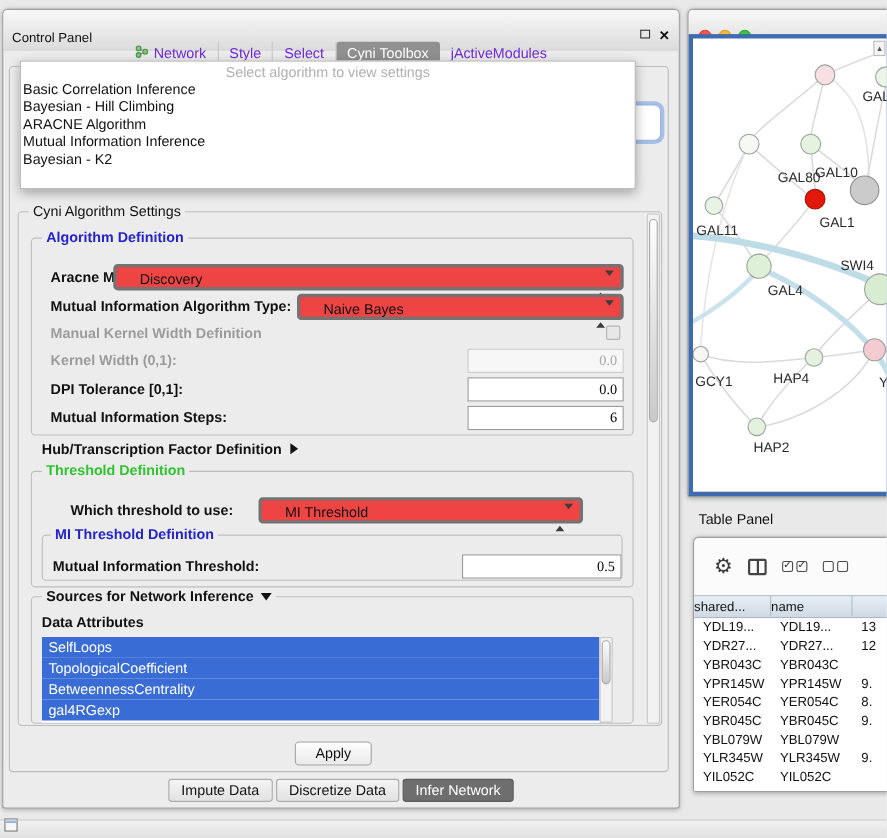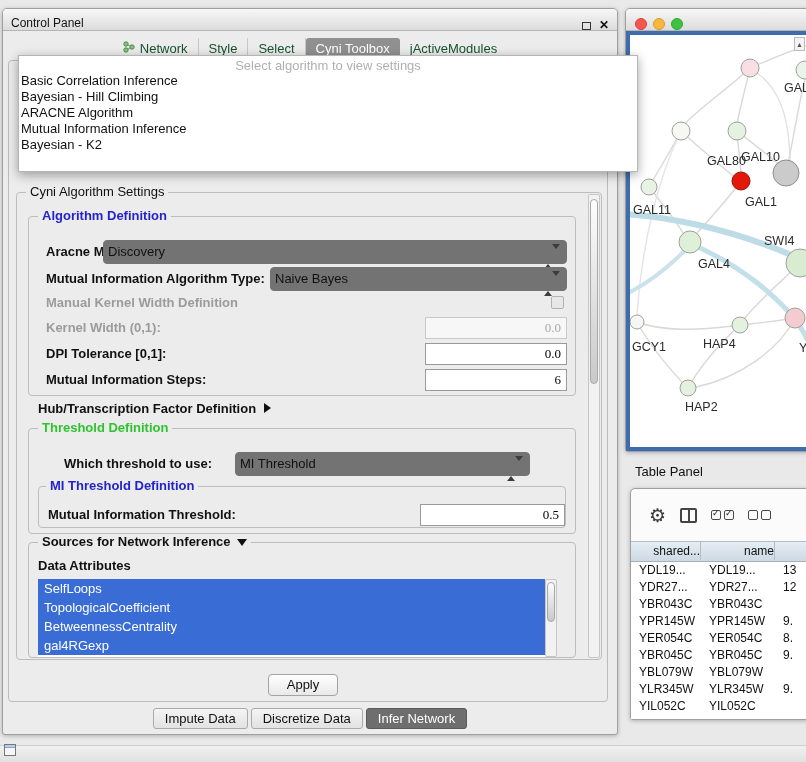"Control Panel" .titlebar { align-items: flex-end -> flex-start; padding: 0 8px -> 18px 8px }
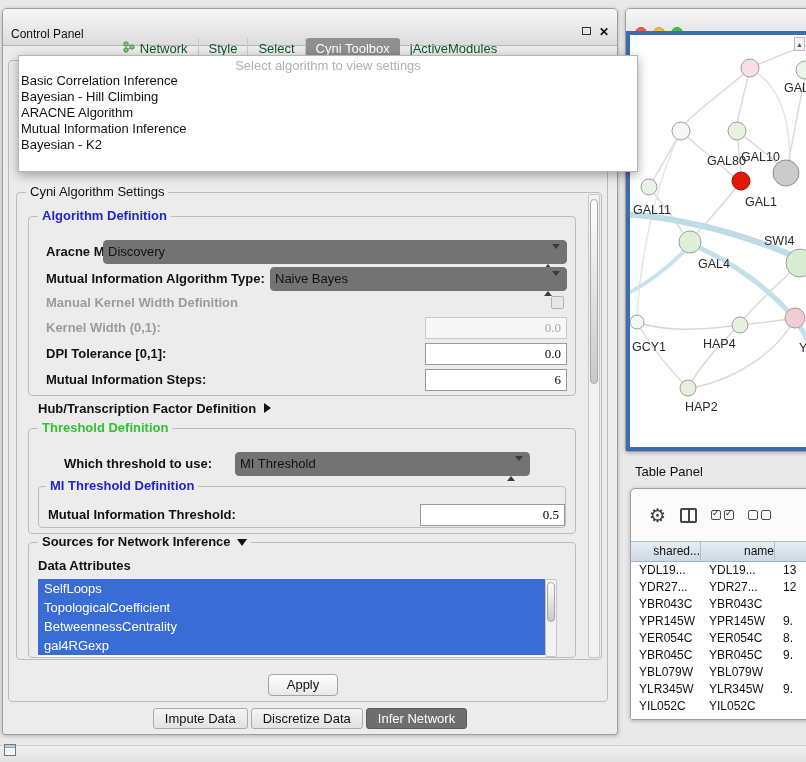"Network" .cp-tab { color: #14532d -> #6d28d9 }
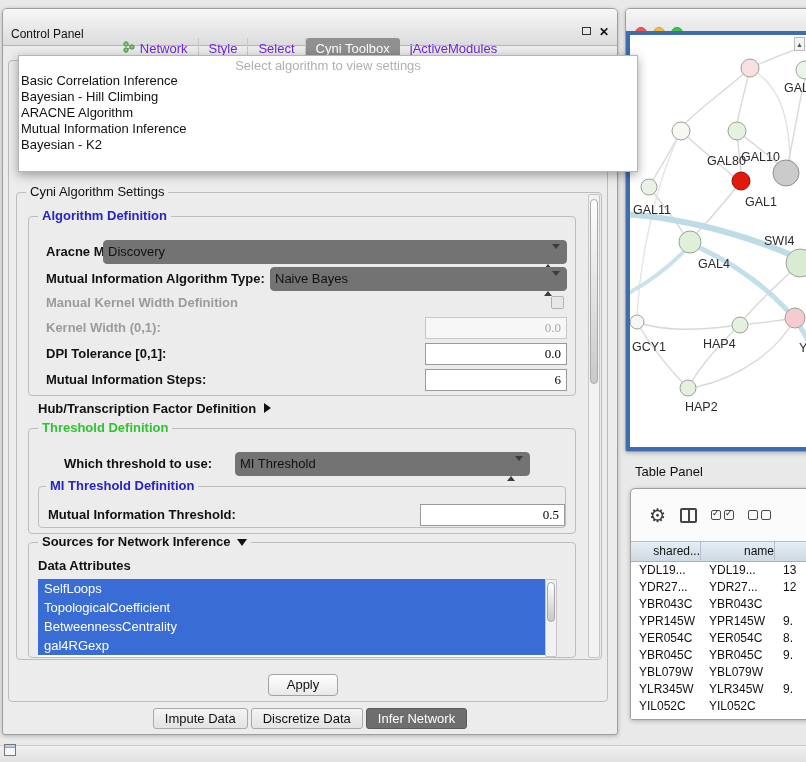"Select algorithm to view settings" div.dropdown { width: 620px -> 560px }
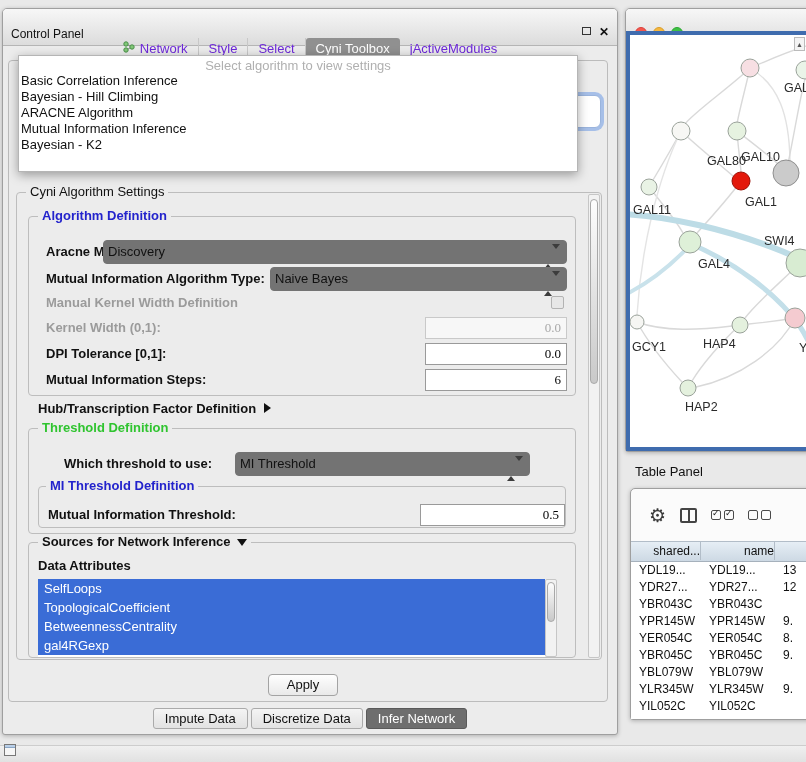"Discovery" .combo { background: #737373 -> #ef4444; border: 1px solid #737373 -> 3px solid #737373; padding-left: 4px -> 21px }
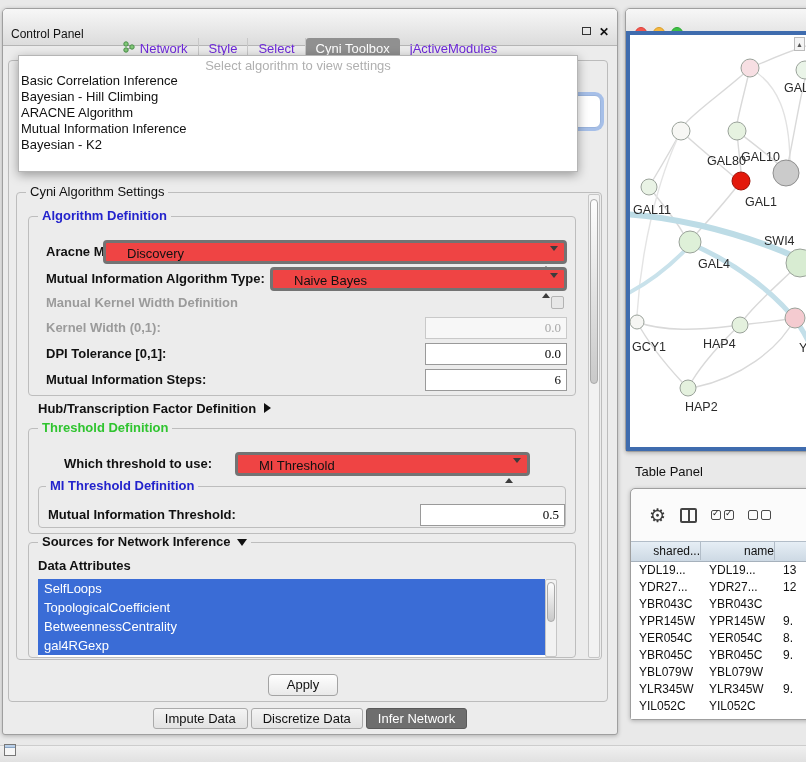"shared..." .th { text-align: right -> left }
